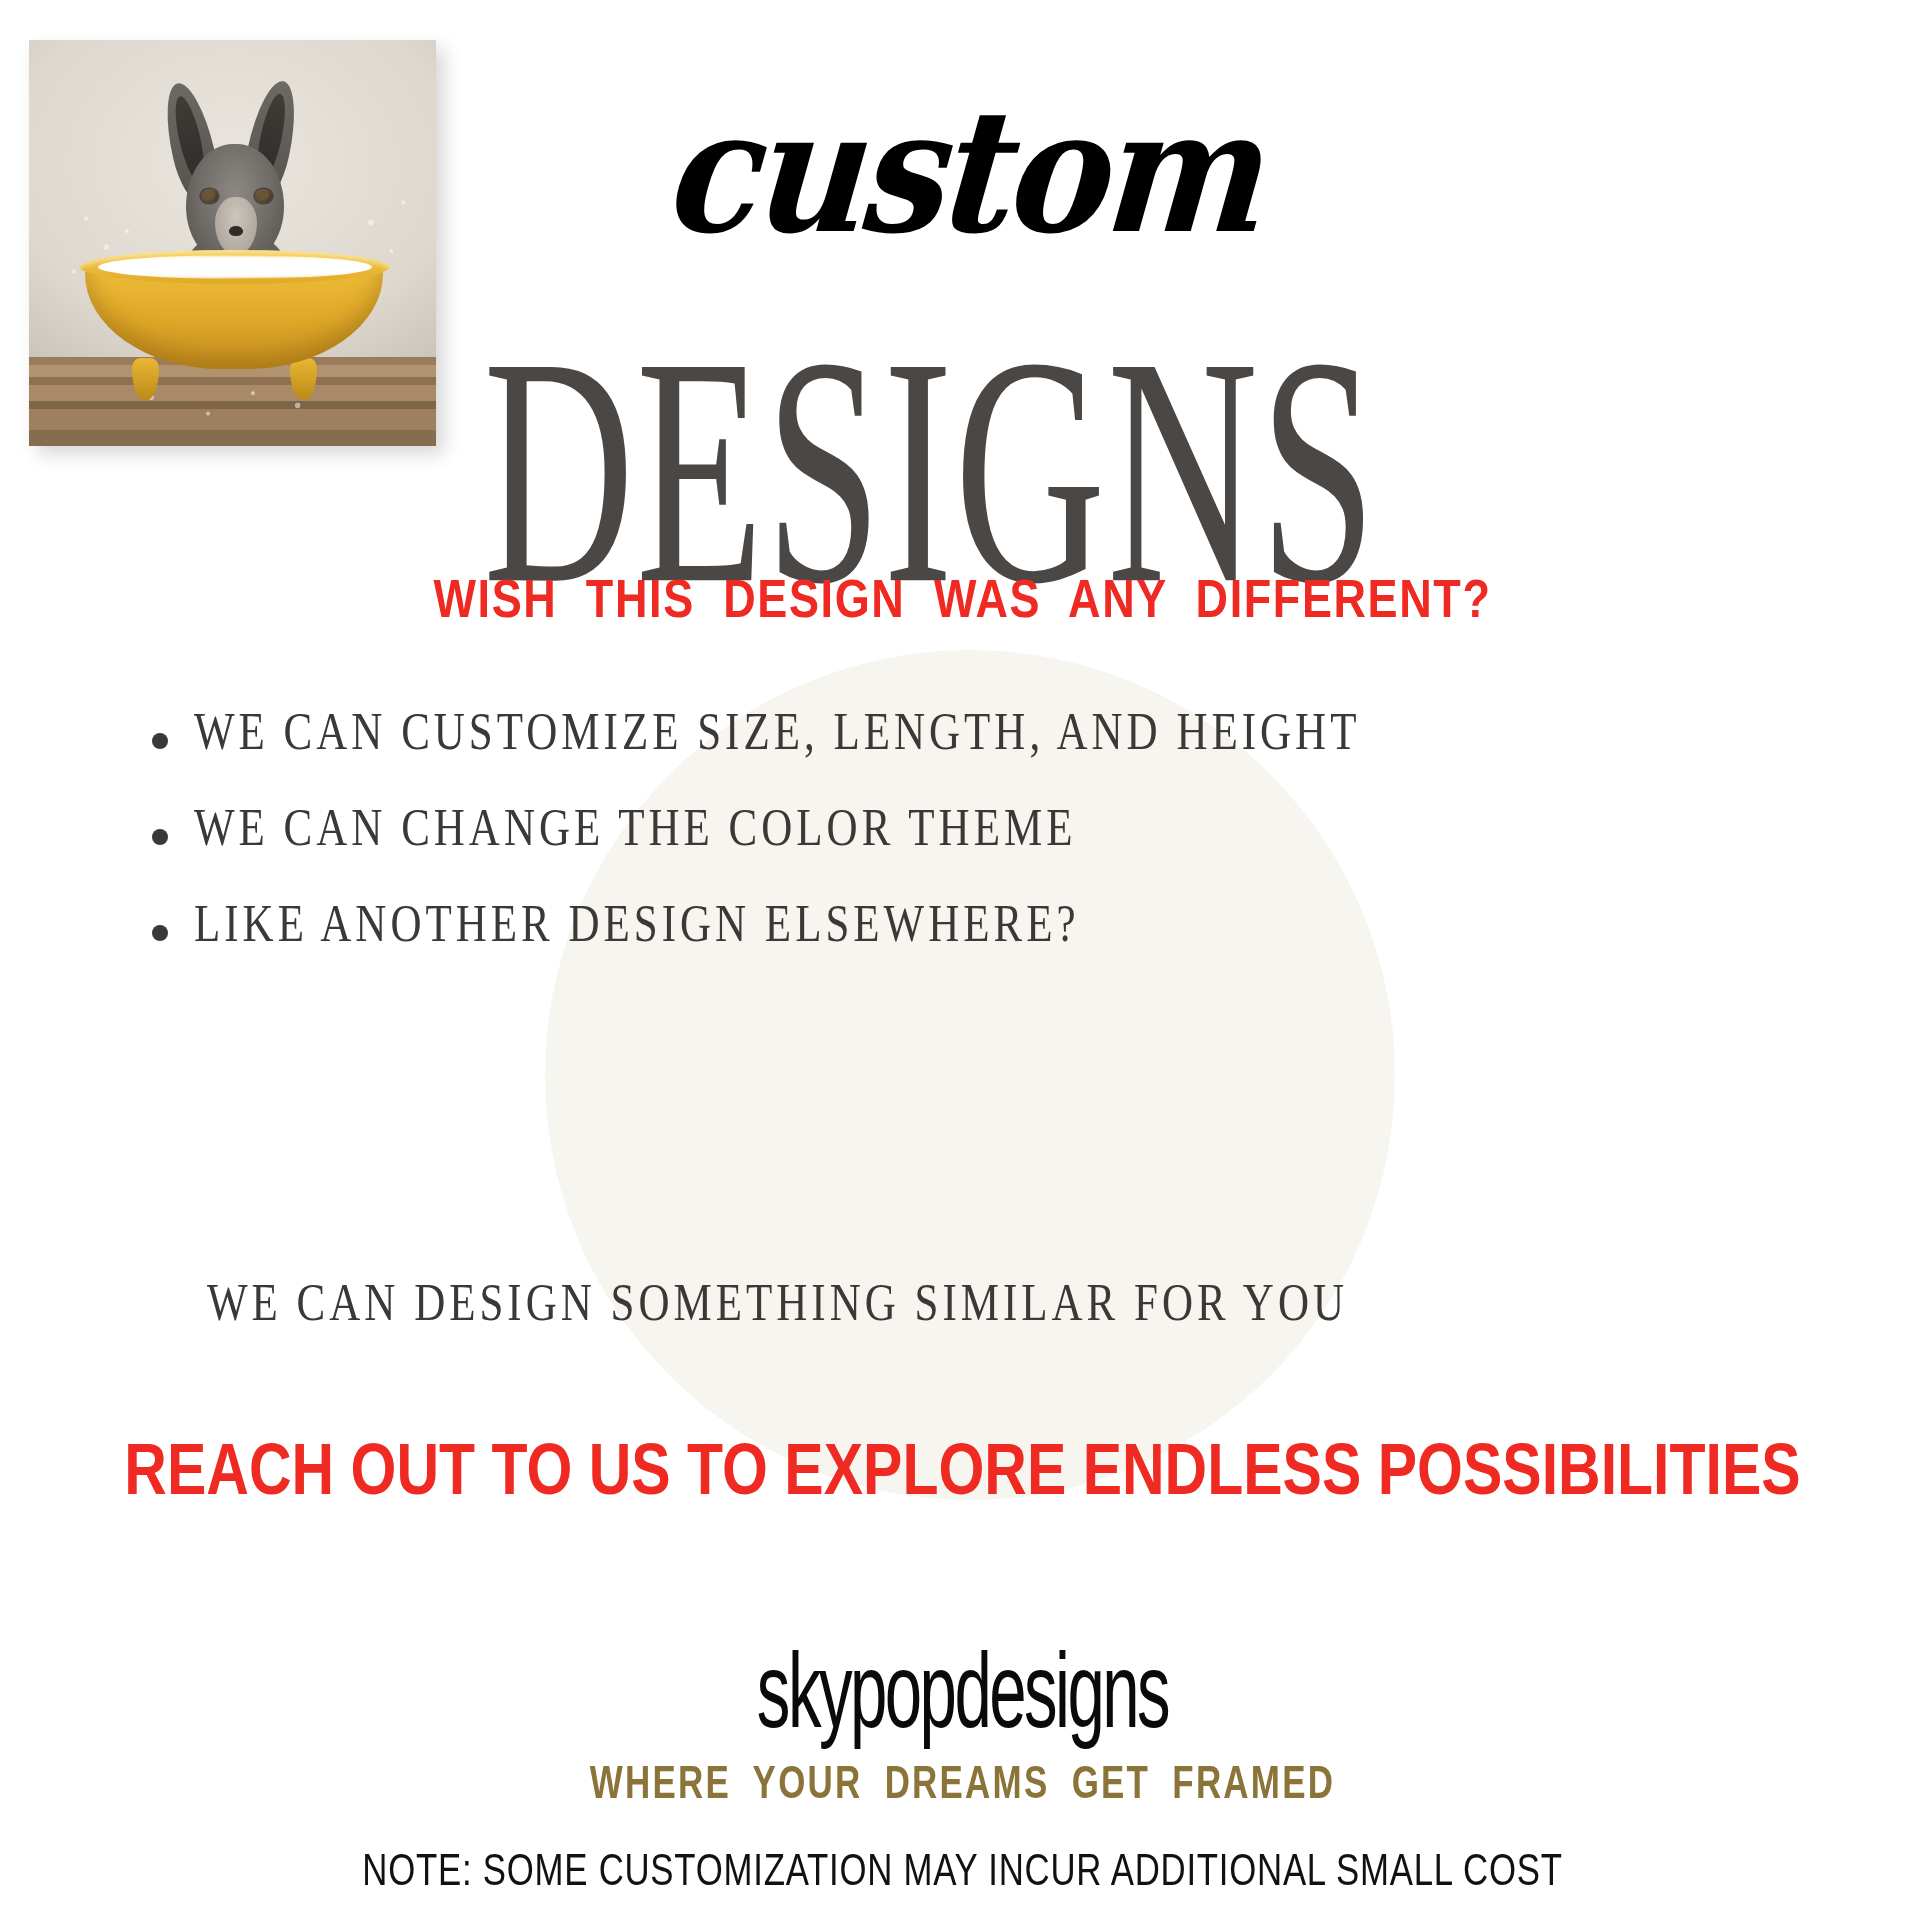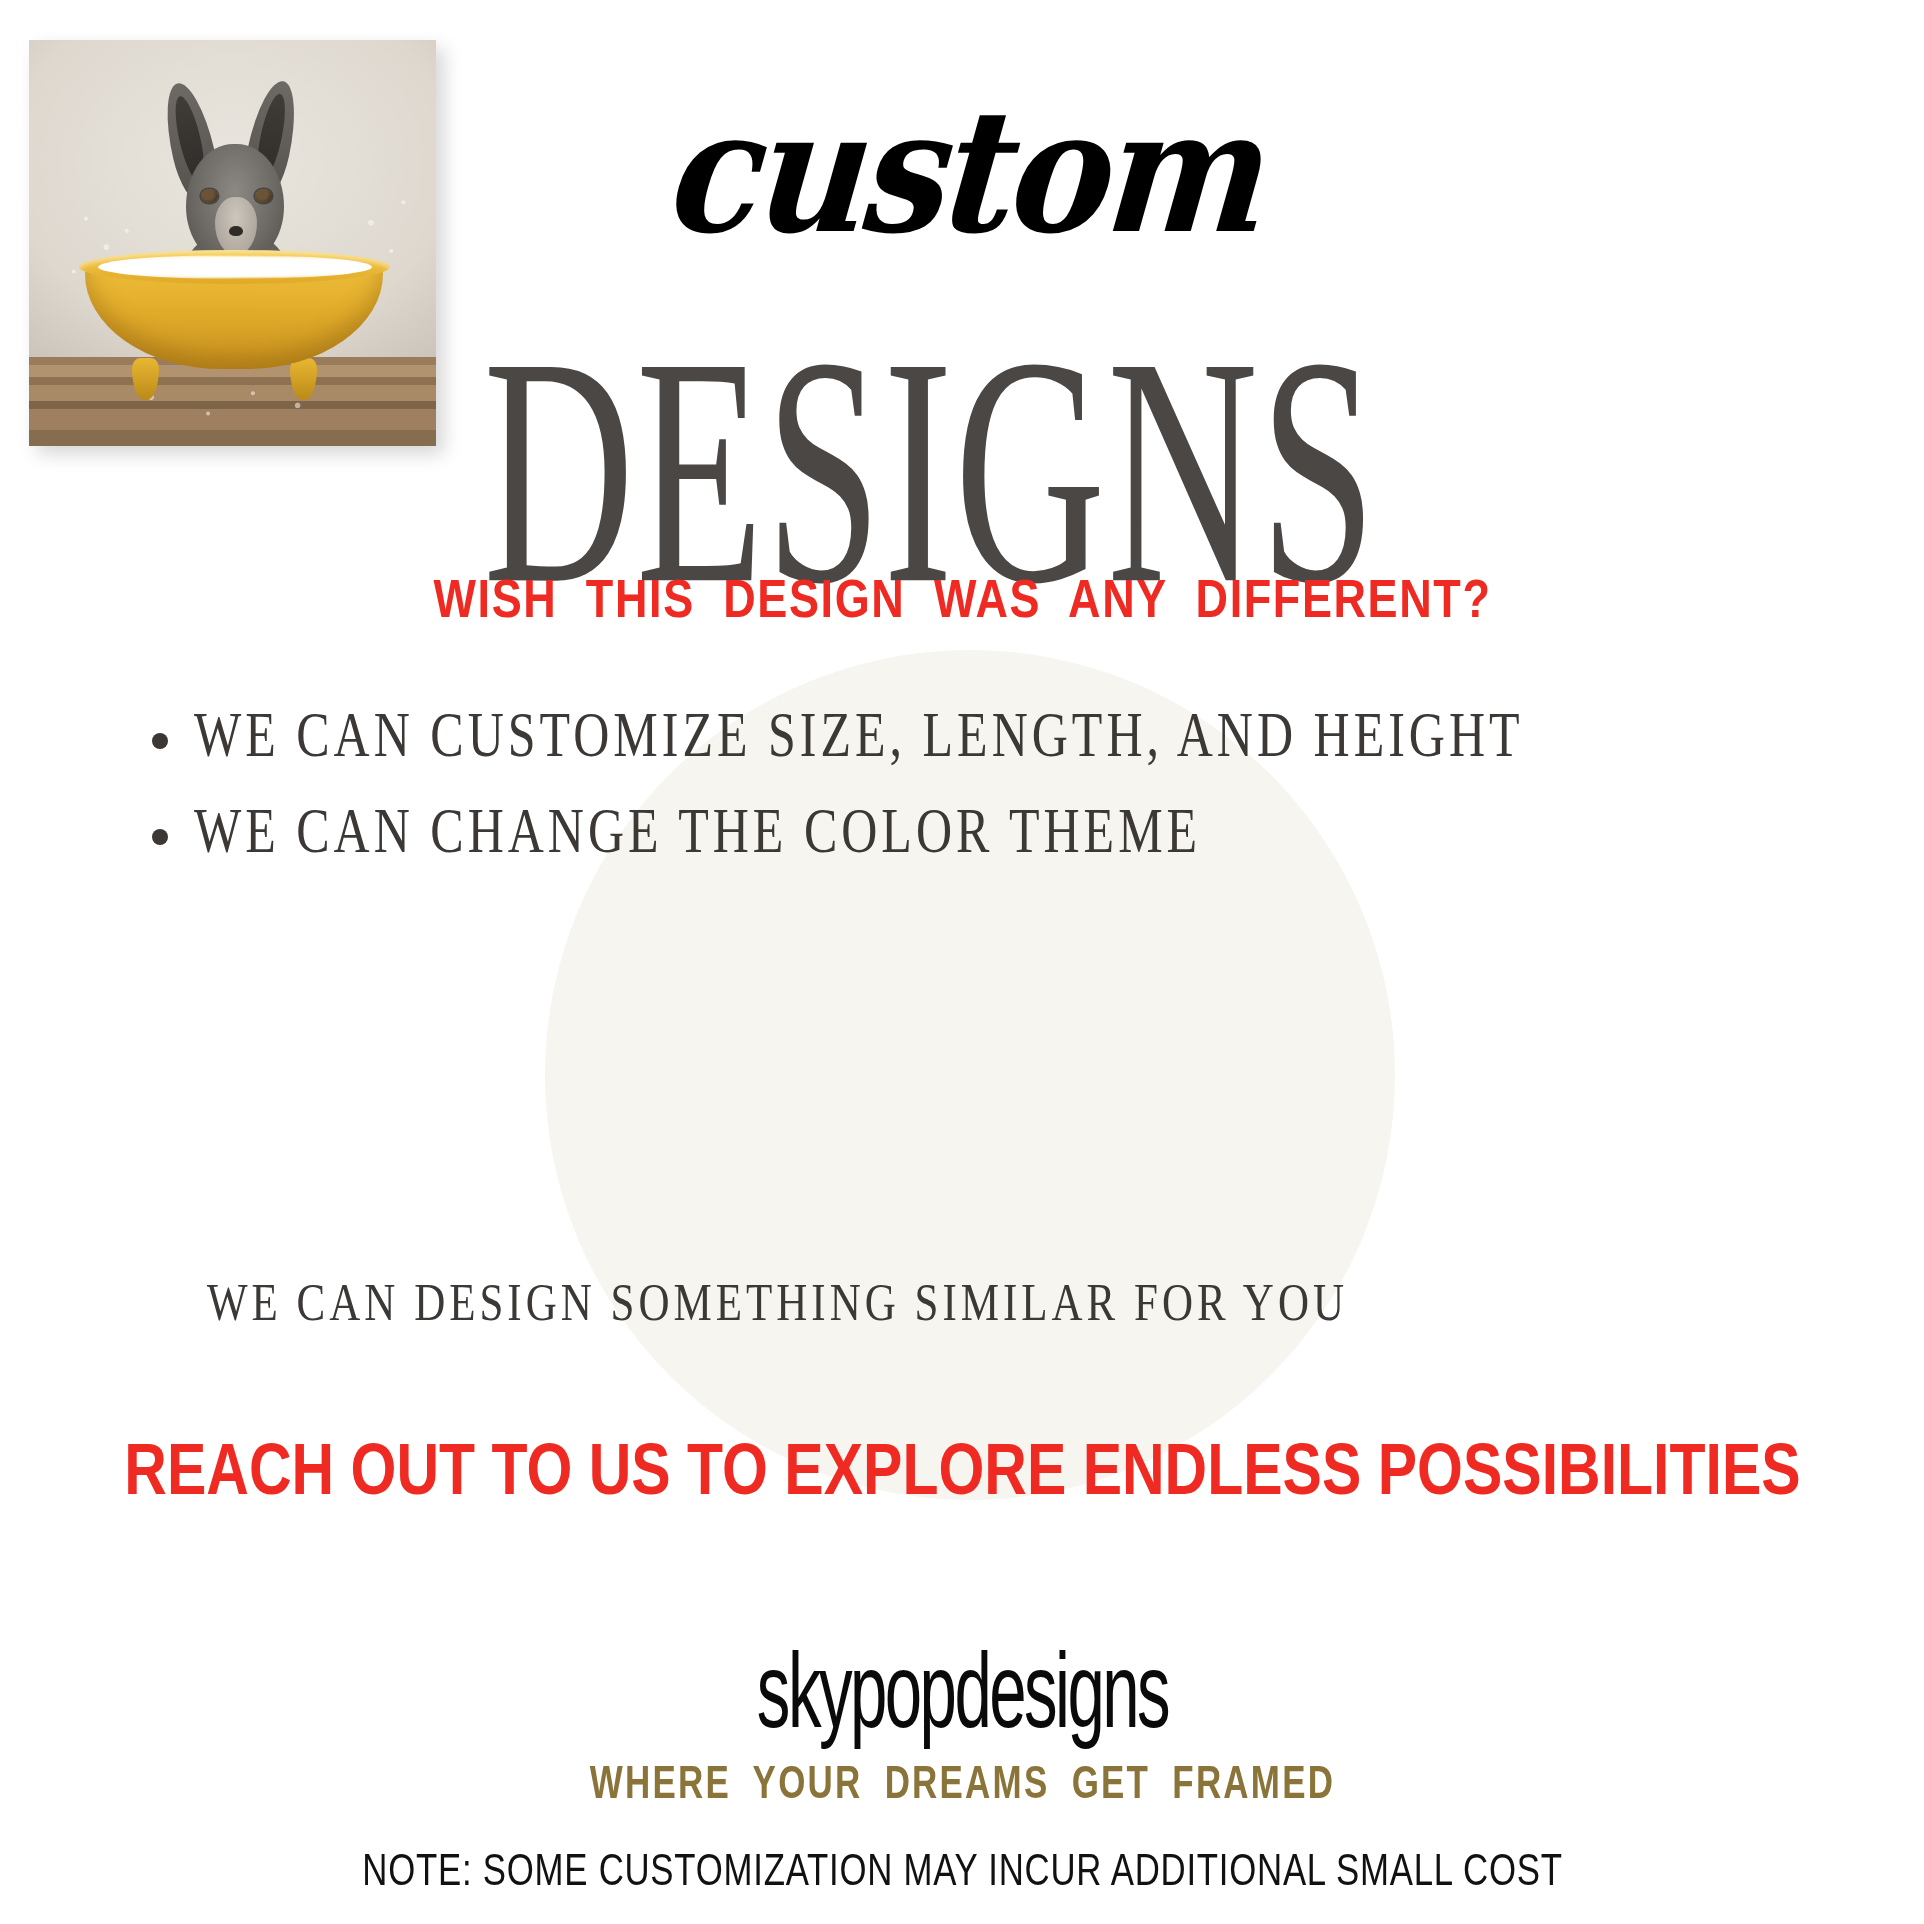"WE CAN CUSTOMIZE SIZE, LENGTH," .feature-row { font-size: 50px -> 43px }
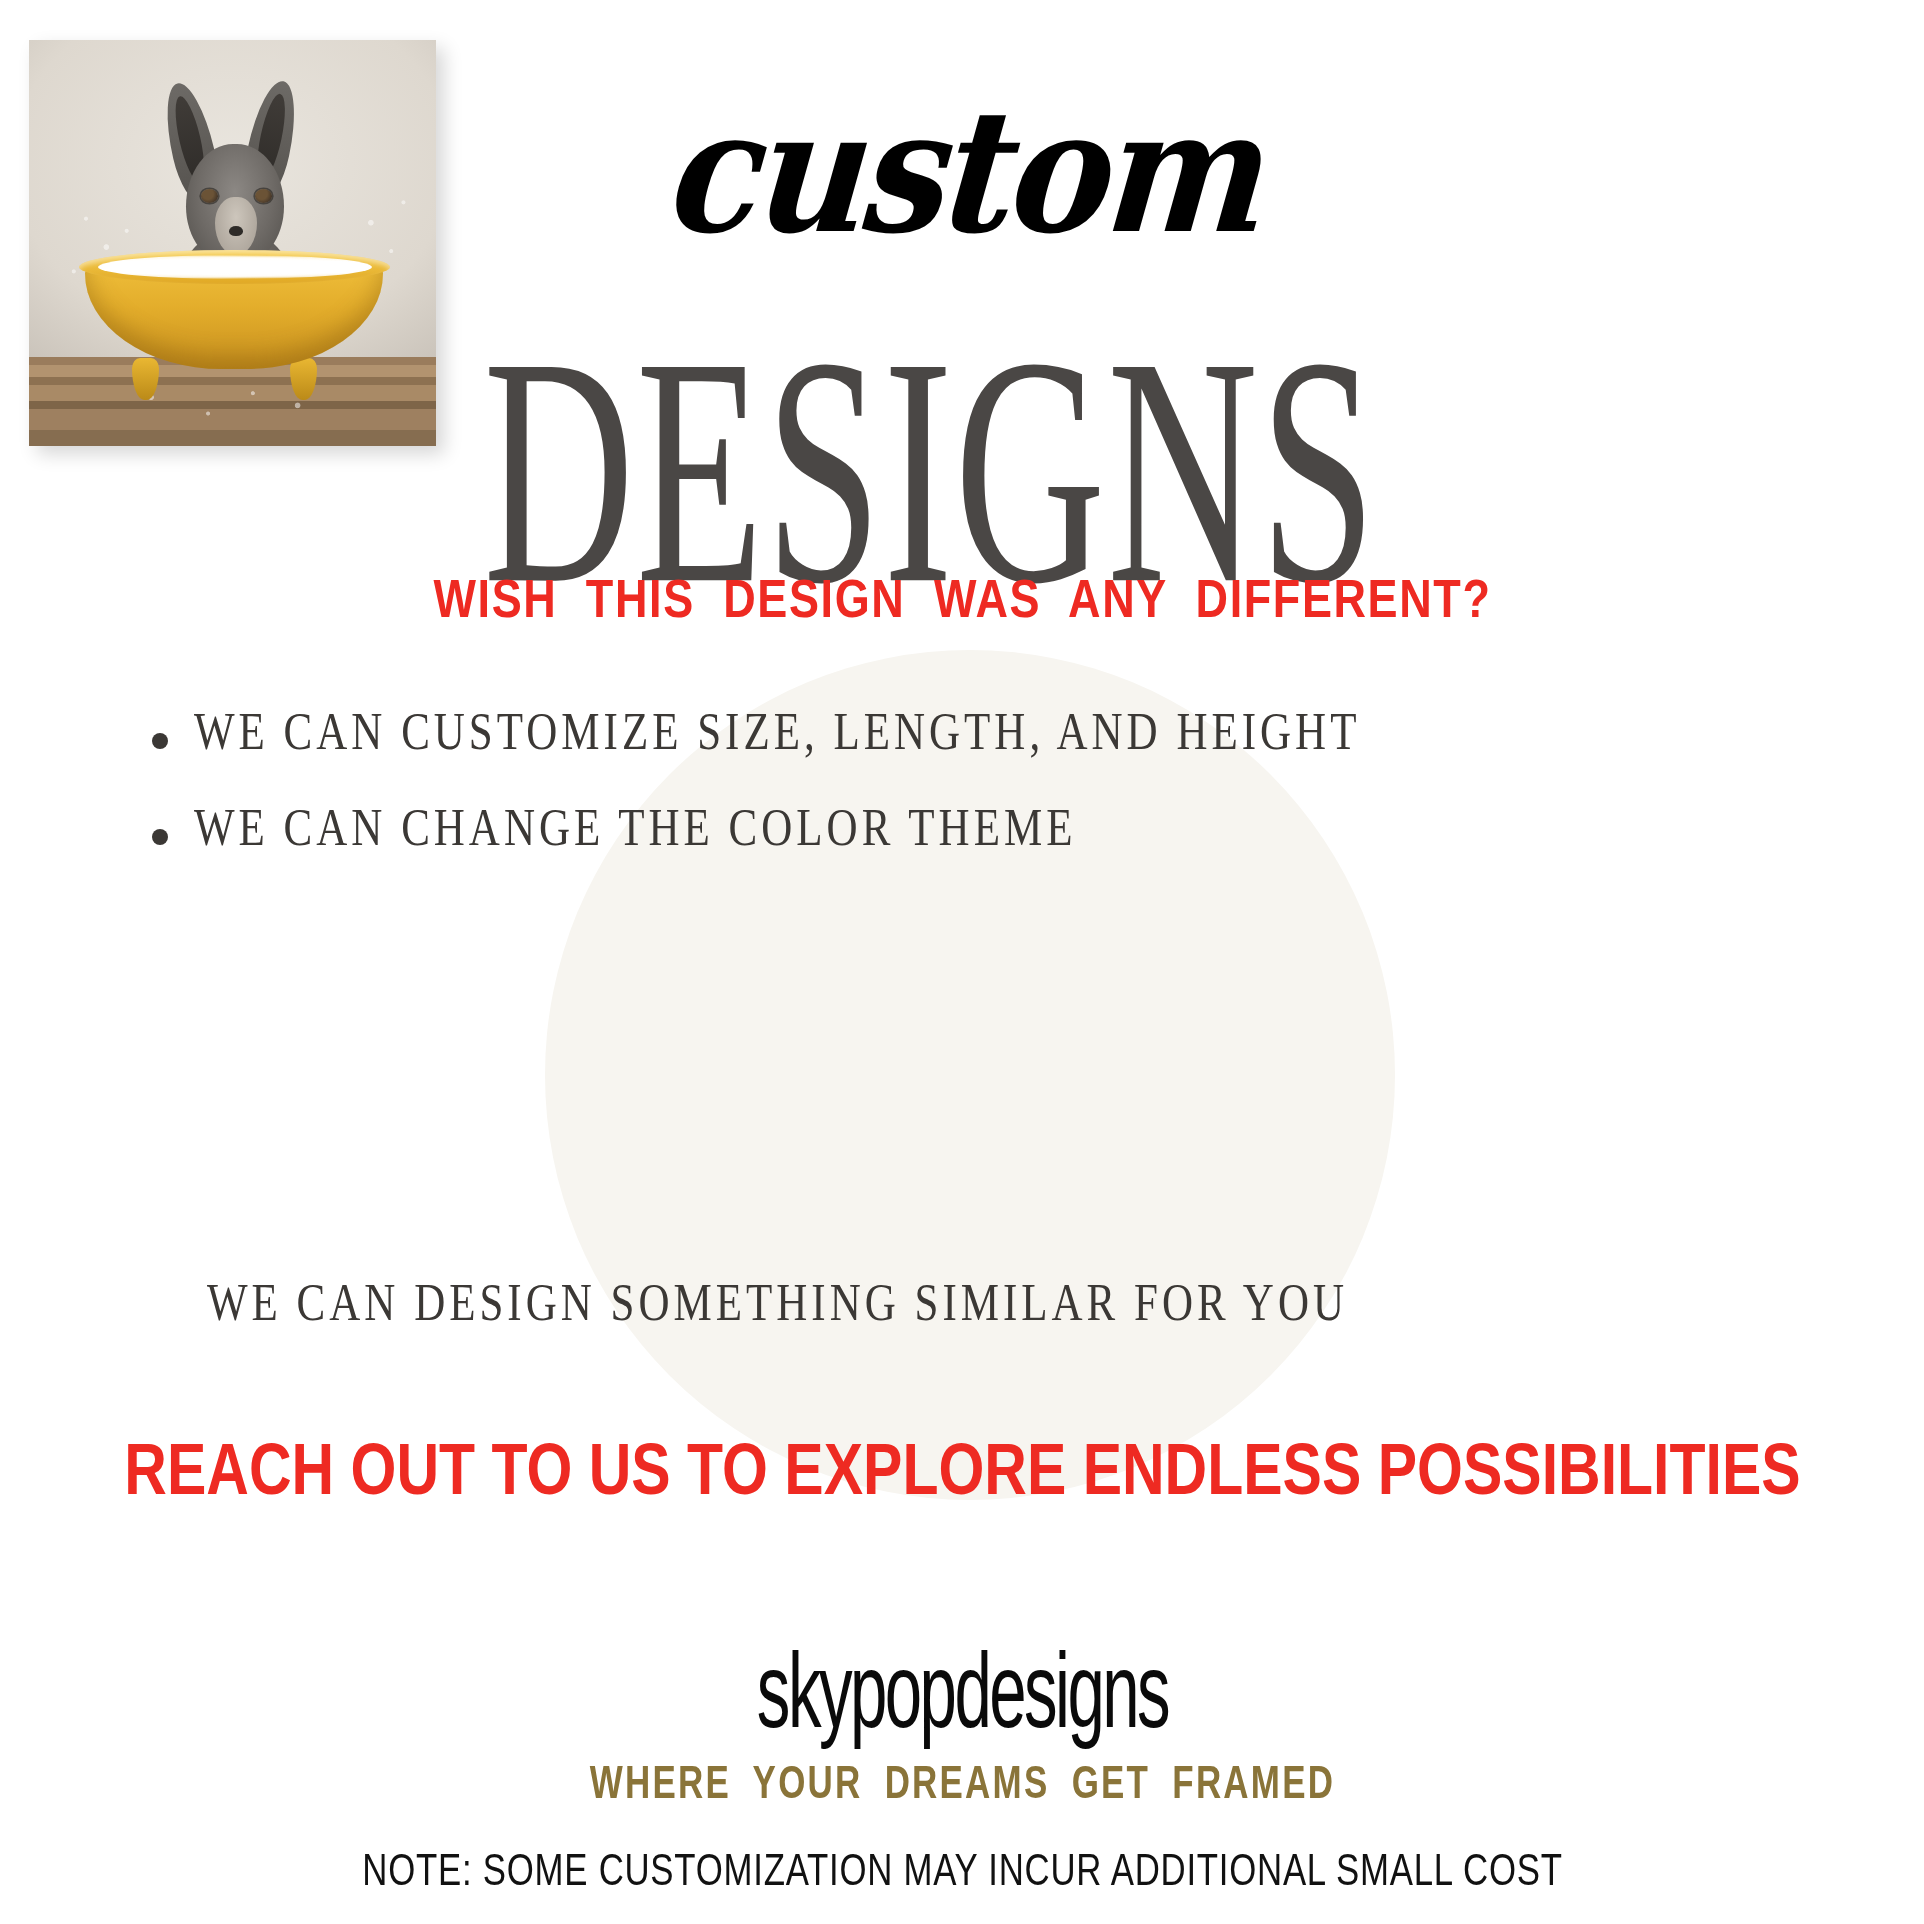"LIKE ANOTHER DESIGN ELSEWHERE?" li.feature-row { html: none -> <li> <span></span> <span>LIKE ANOTHER DESIGN ELSEWHERE?</span> </li> }
